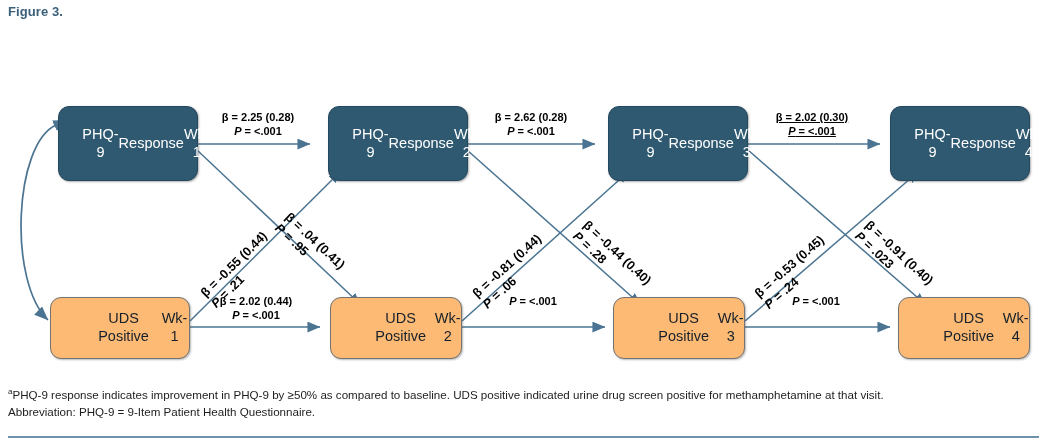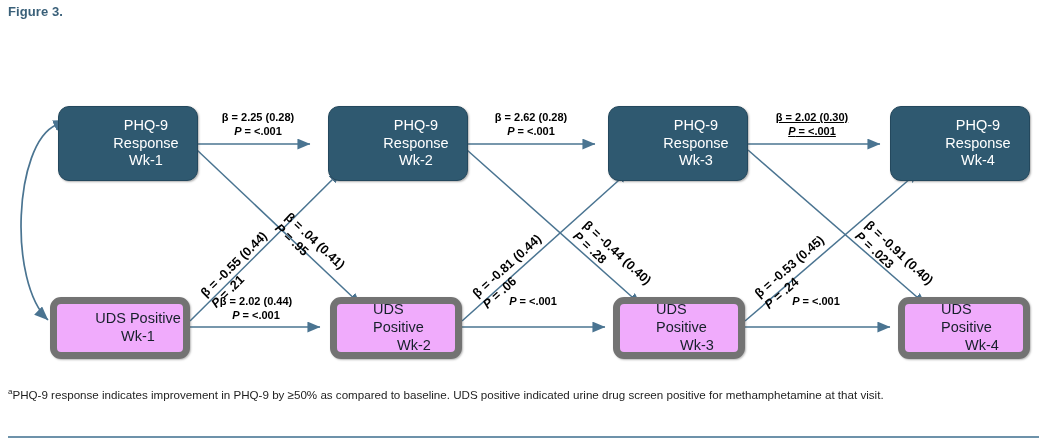"PHQ-9" .nodebox { flex-direction: column -> row; text-align: left -> center }
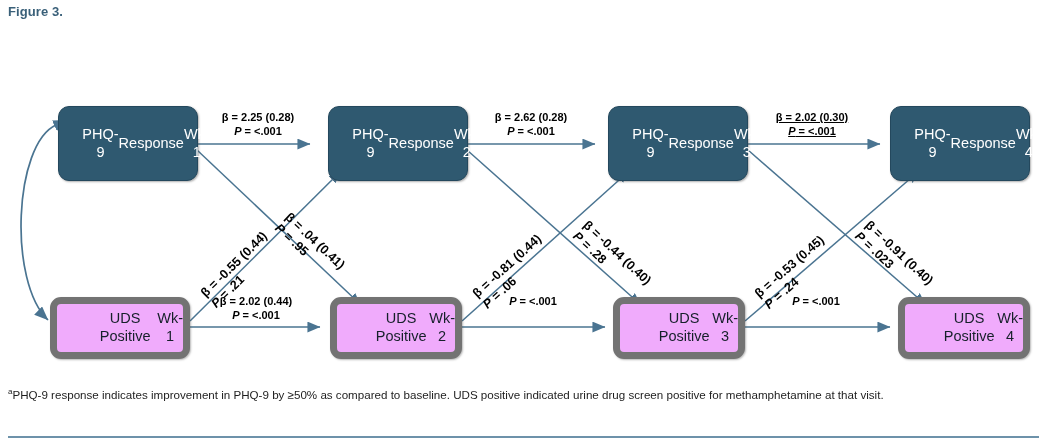"UDS Positive" .nodebox.light { background: #f0abfc -> #fdba74; border: 7px solid #737373 -> 1px solid #737373 }
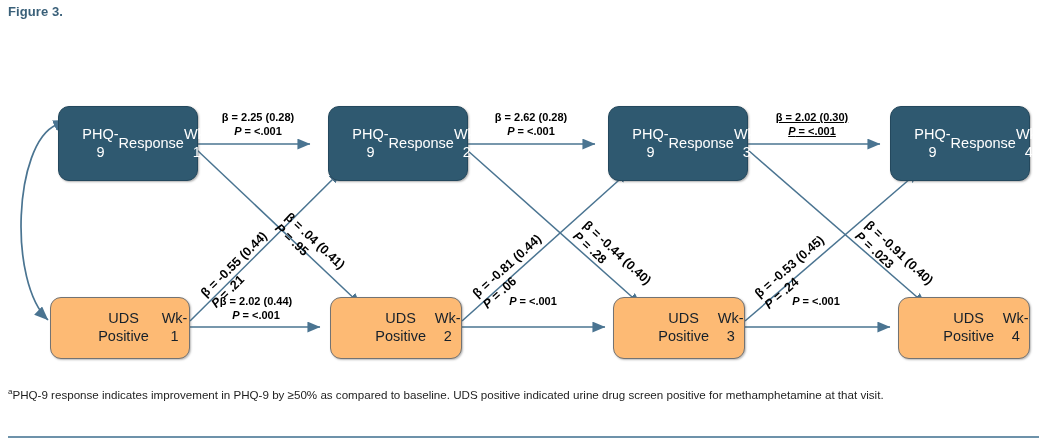"Abbreviation: PHQ-9 = 9-Item Patient" span.l2 { html: none -> <span>Abbreviation: PHQ-9 = 9-Item Patient Health Questionnaire.</span> }
